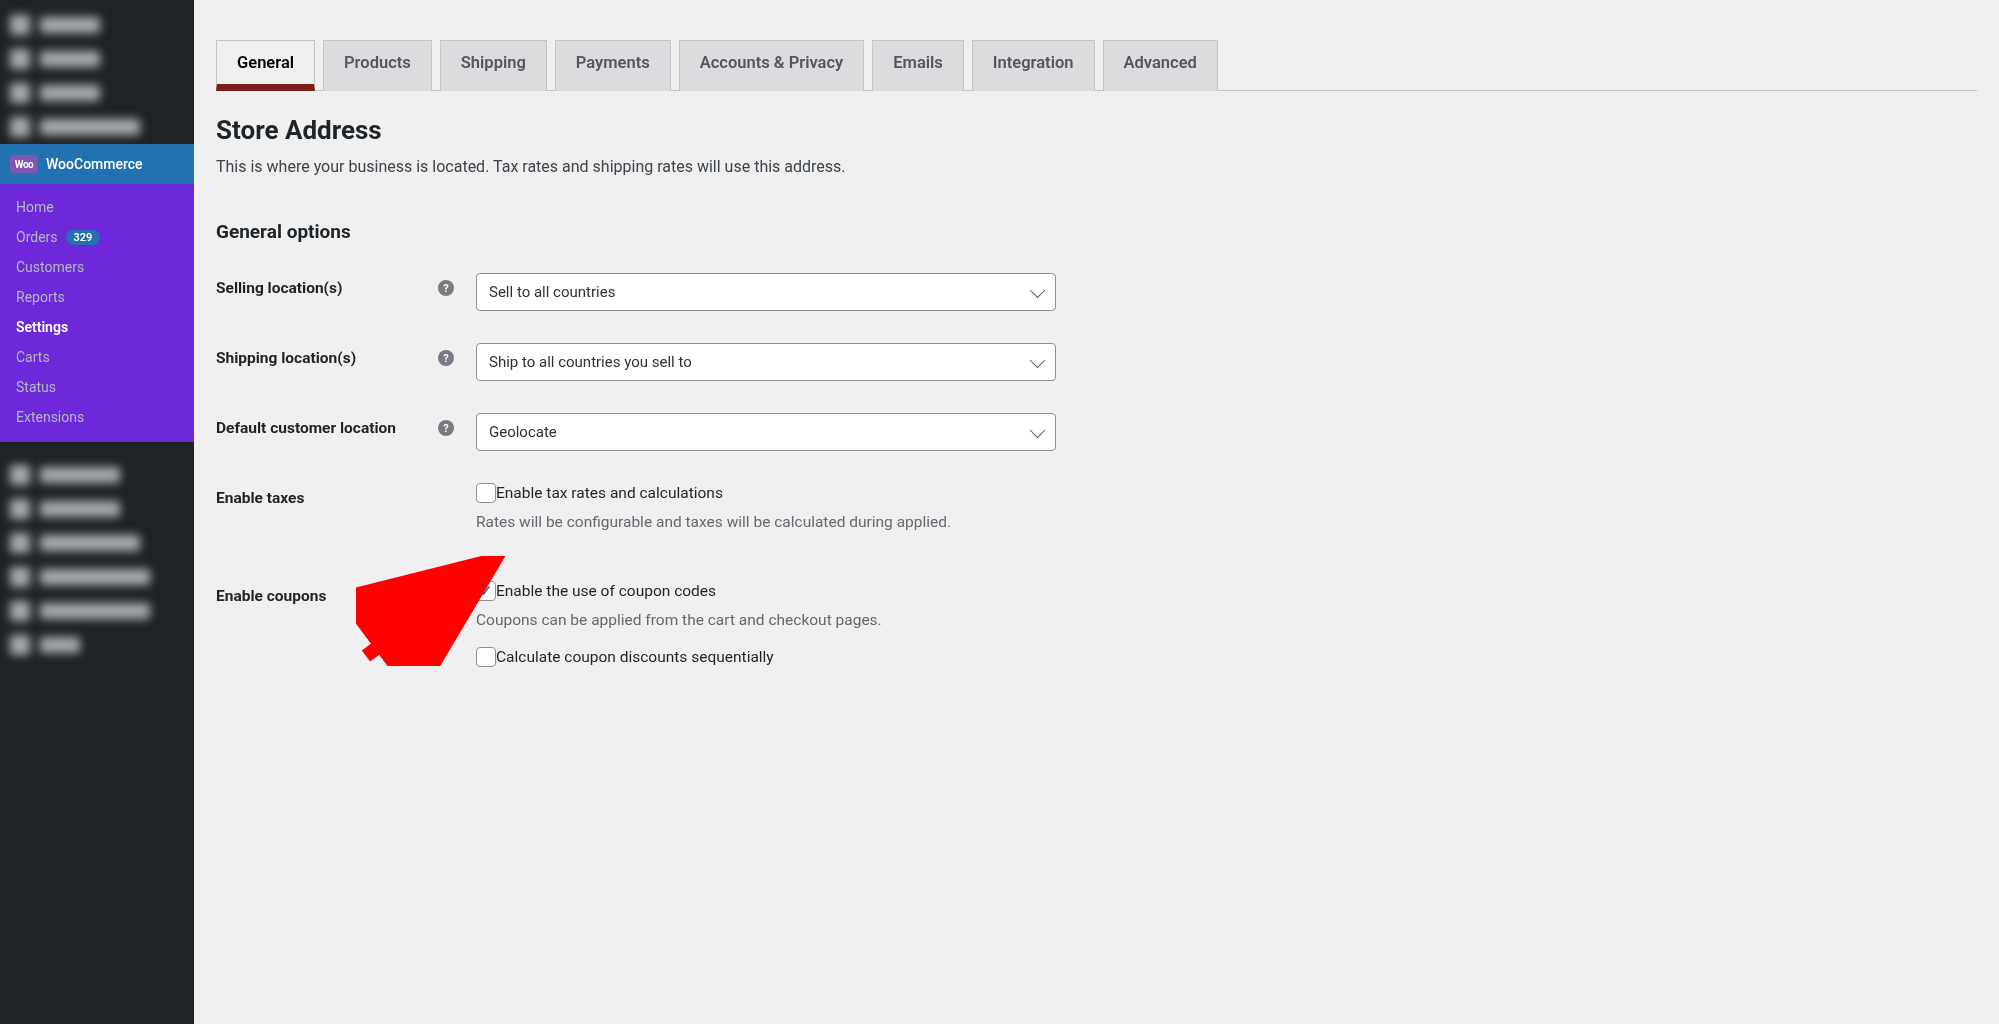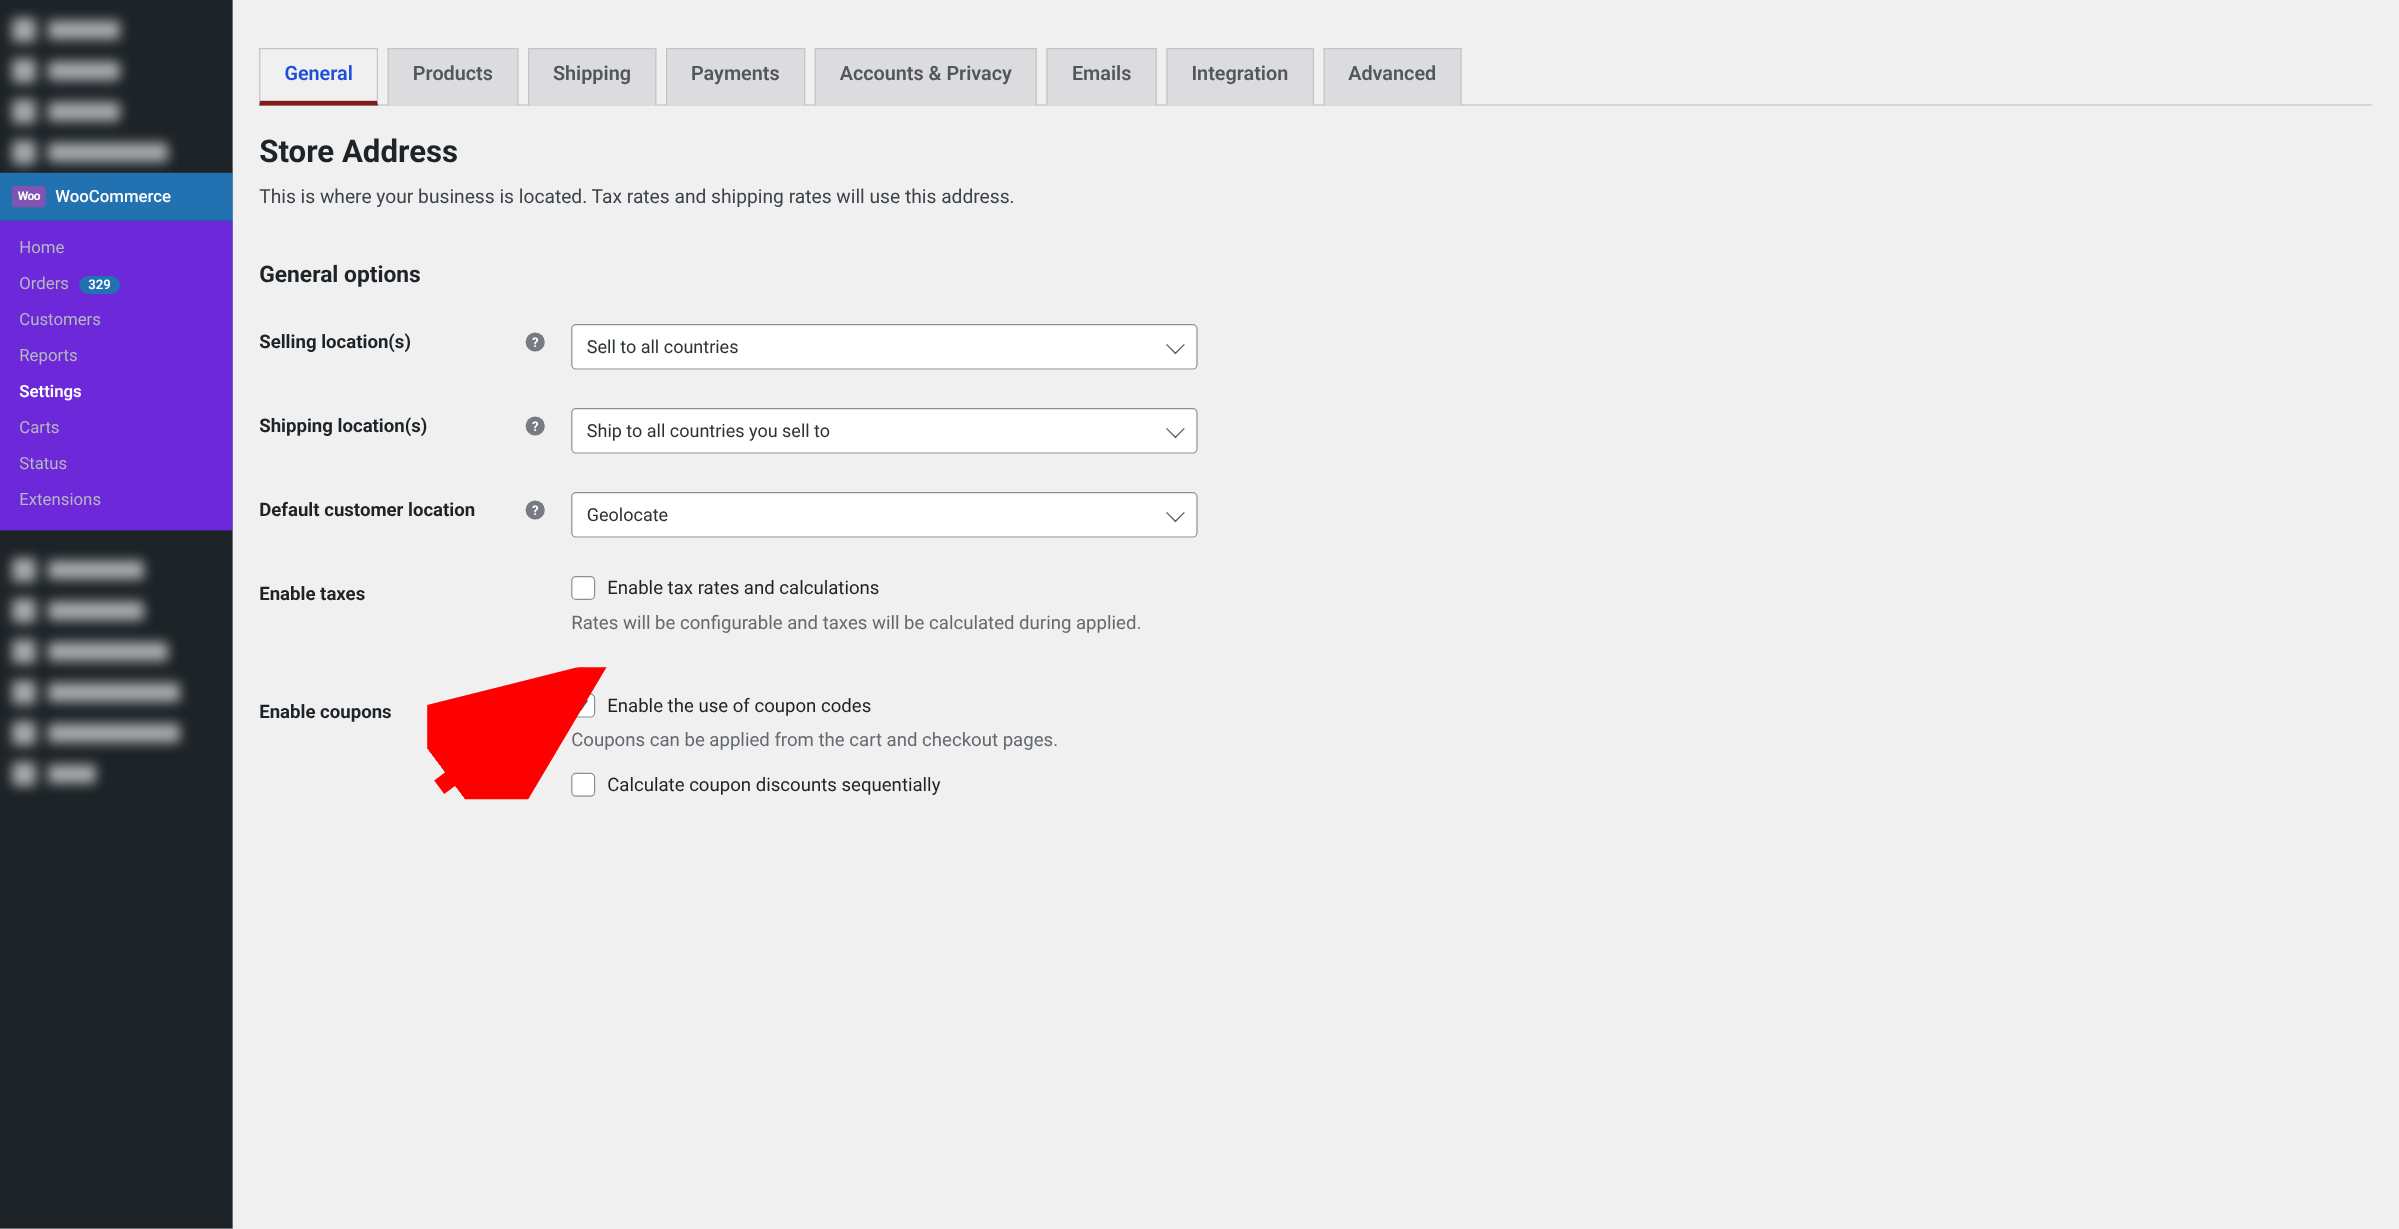"General" .tab.active { border-bottom: 4px solid #7f1d1d -> 7px solid #7f1d1d; color: #1d4ed8 -> #000000 }
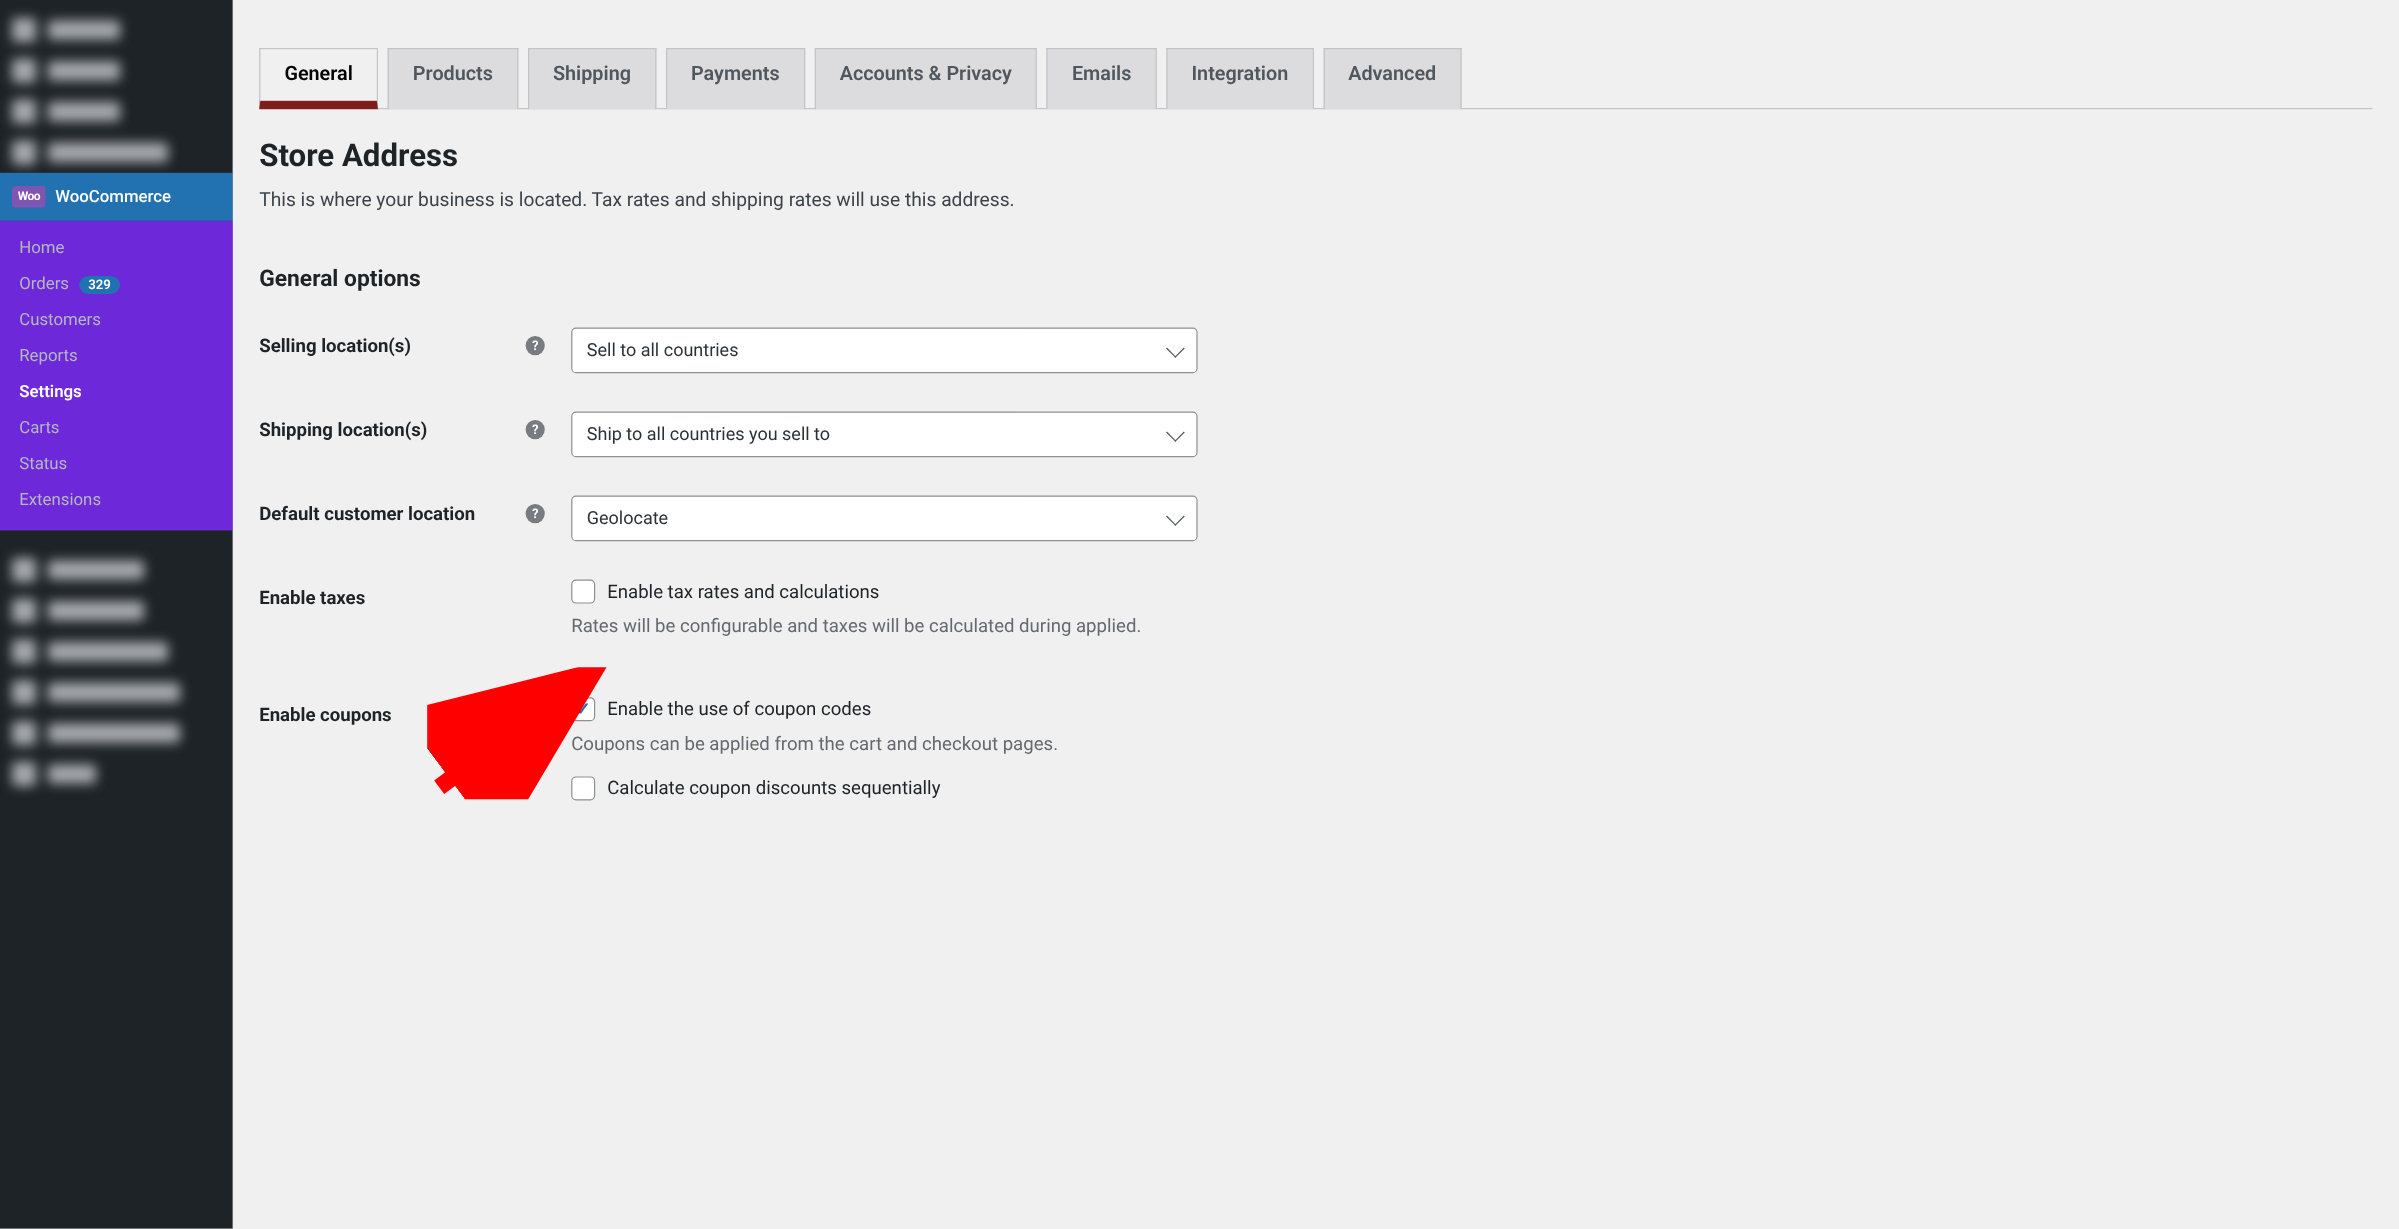"Sell to all countries" .select-box { width: 522px -> 580px }
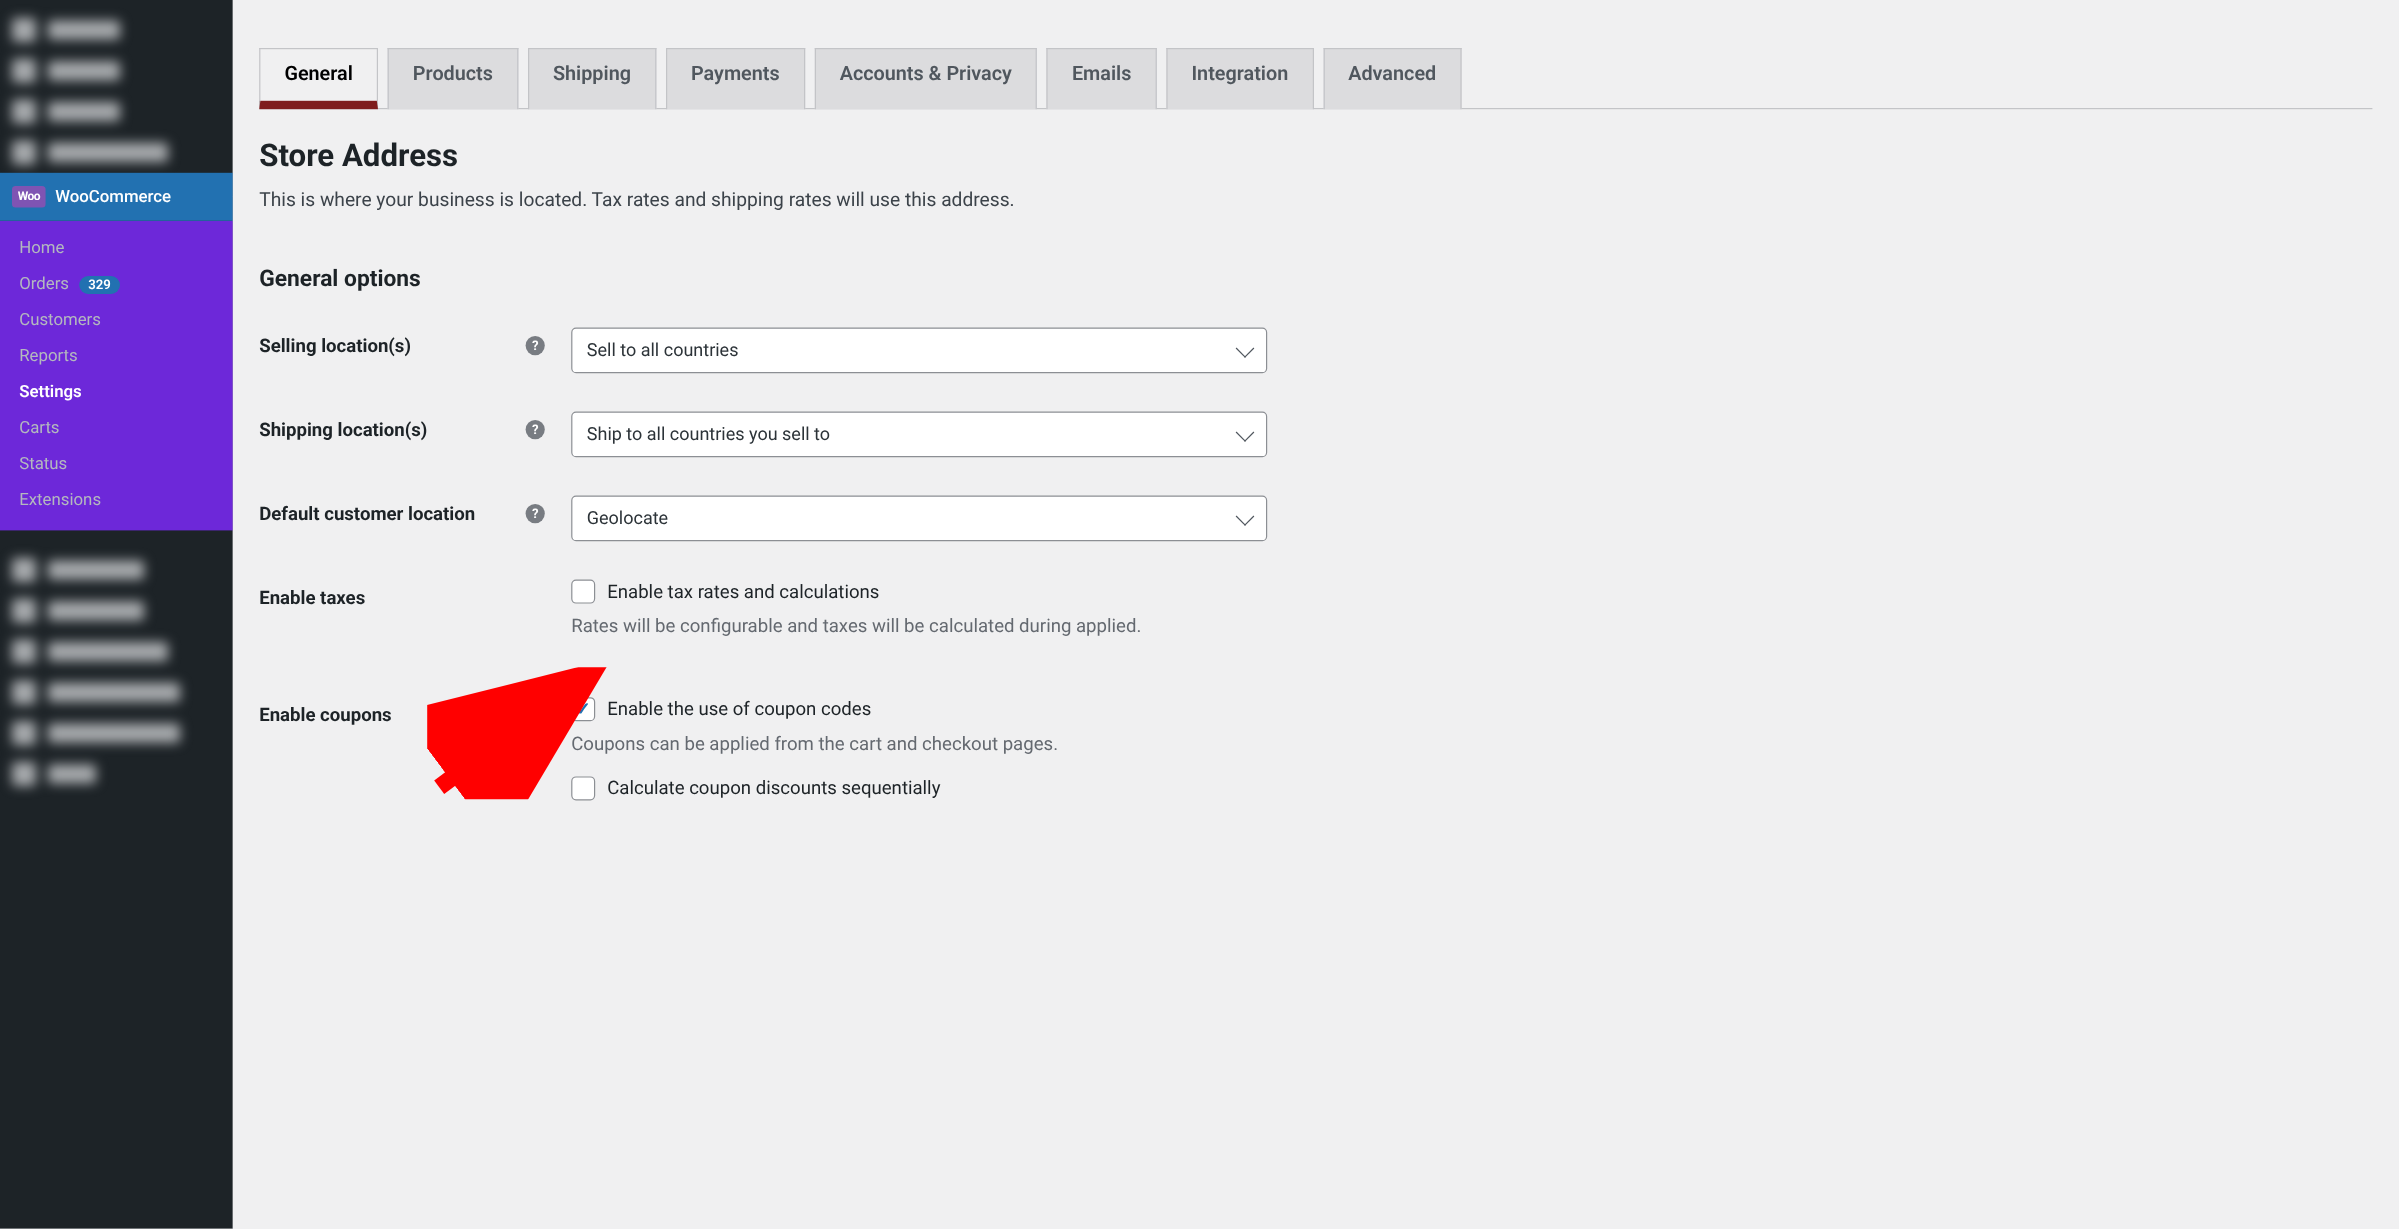"Enable tax rates and calculations" .checkbox-line { gap: 10px -> 0 }
